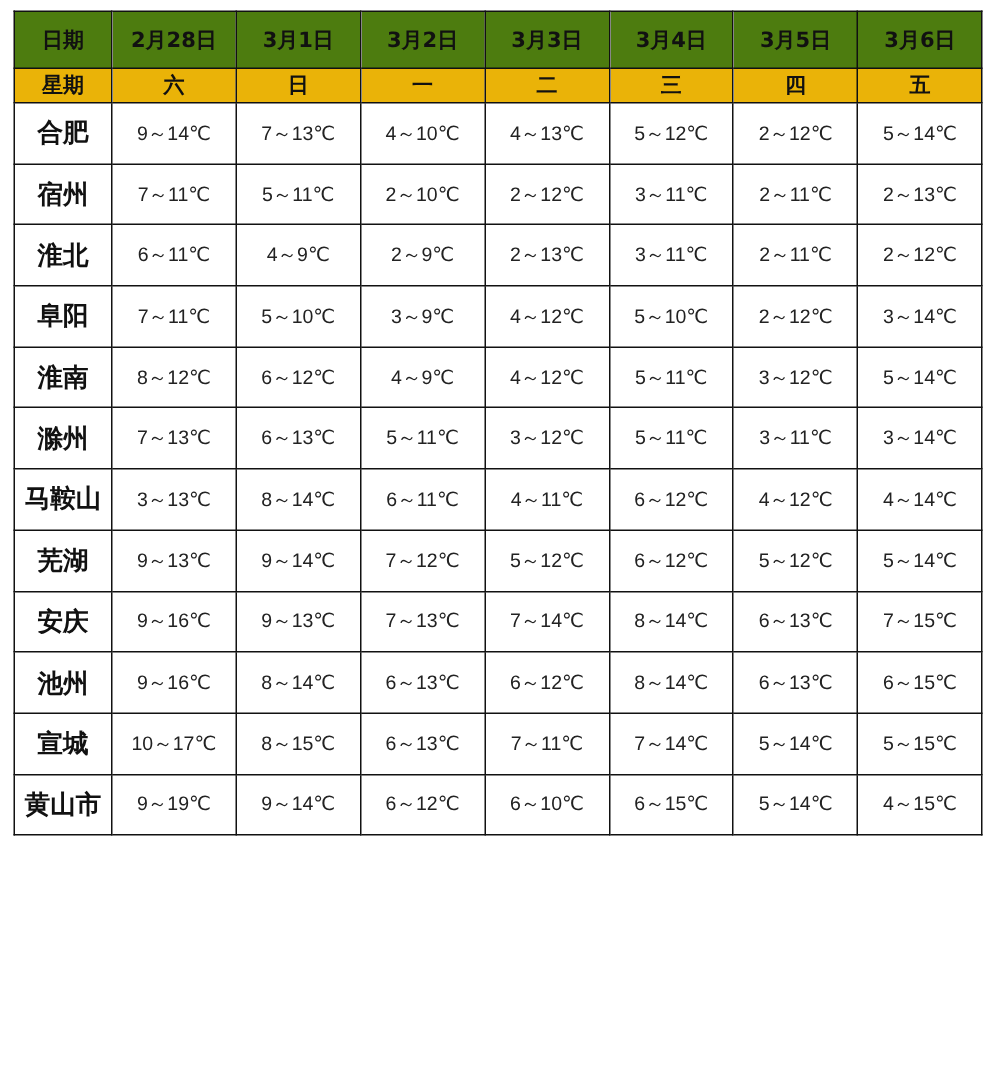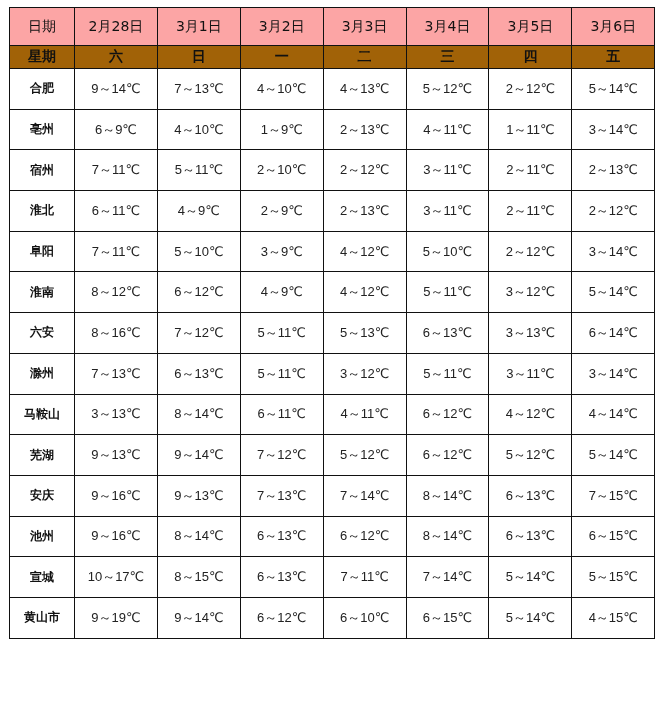"日期" tr.hdr-date th { background: #fca5a5 -> #4d7c0f; font-weight: normal -> bold }
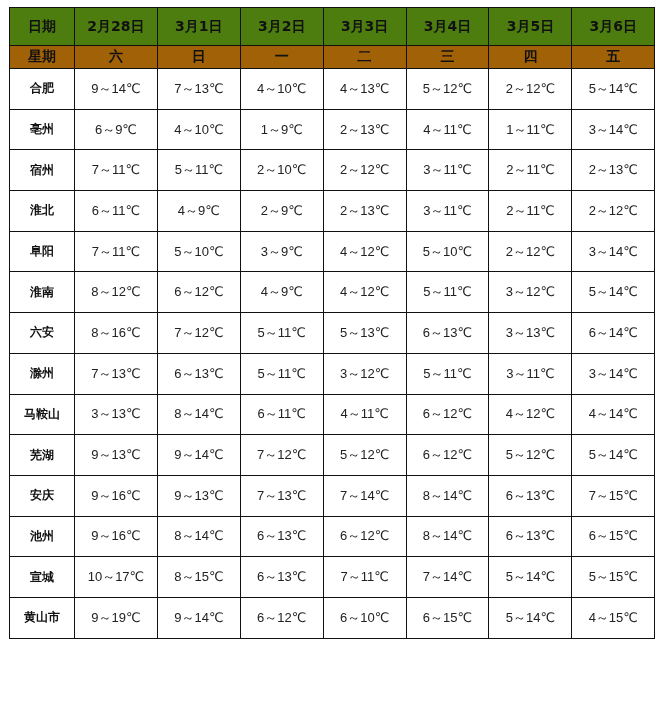"星期" tr.hdr-week th { background: #a16207 -> #eab308 }
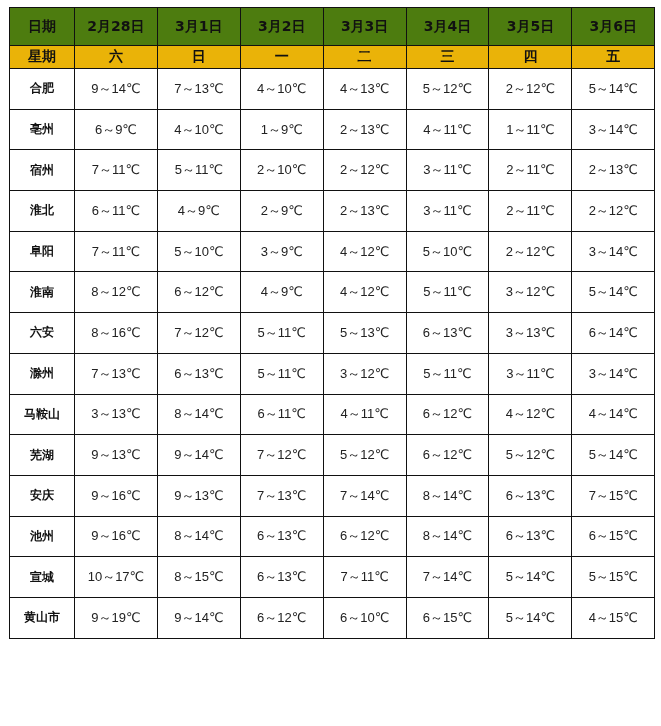"合肥" tr.data td.city { font-size: 12px -> 17px }
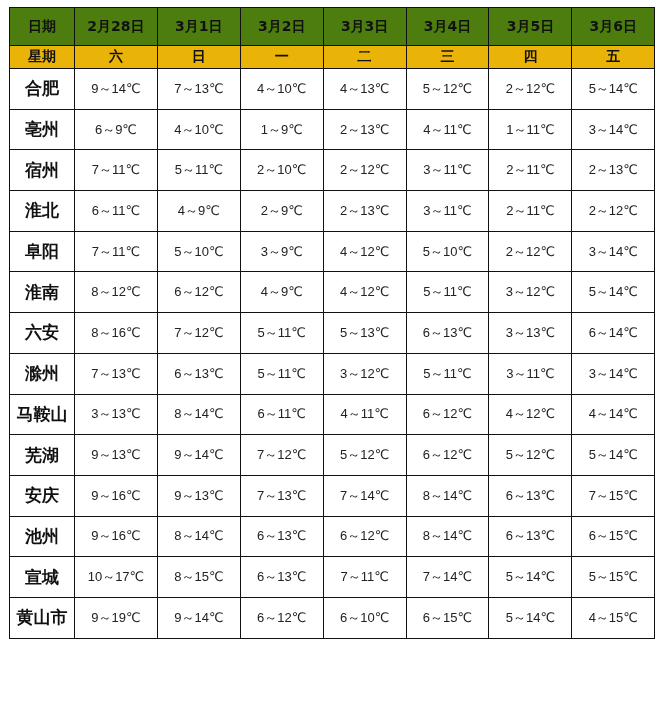"亳州" tr.data { html: <tr> <td>亳州</td> <td>6～9℃</td> <td>4～10℃</td> <td>1～9℃</td> <td>2～13℃</td> <td>4～11℃</td> <td>1～11℃</td> <td>3～14℃</td> </tr> -> none }
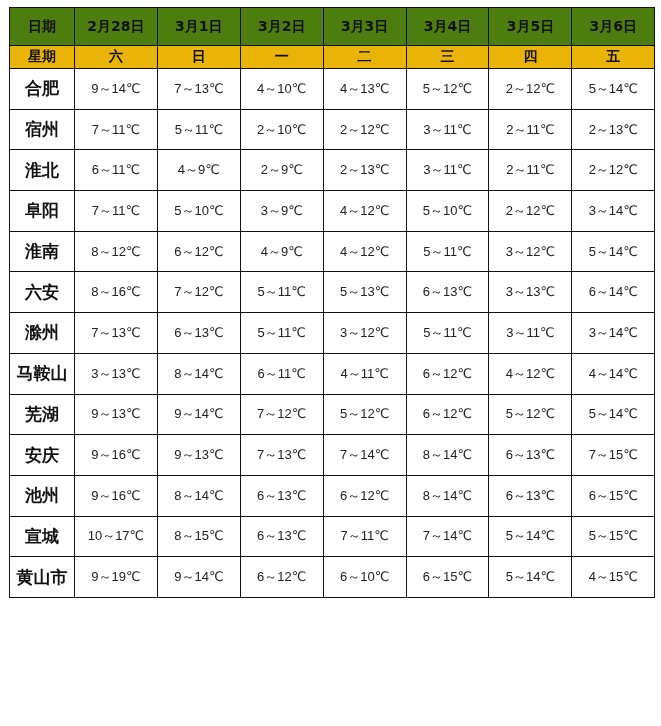"六安" tr.data { html: <tr> <td>六安</td> <td>8～16℃</td> <td>7～12℃</td> <td>5～11℃</td> <td>5～13℃</td> <td>6～13℃</td> <td>3～13℃</td> <td>6～14℃</td> </tr> -> none }
